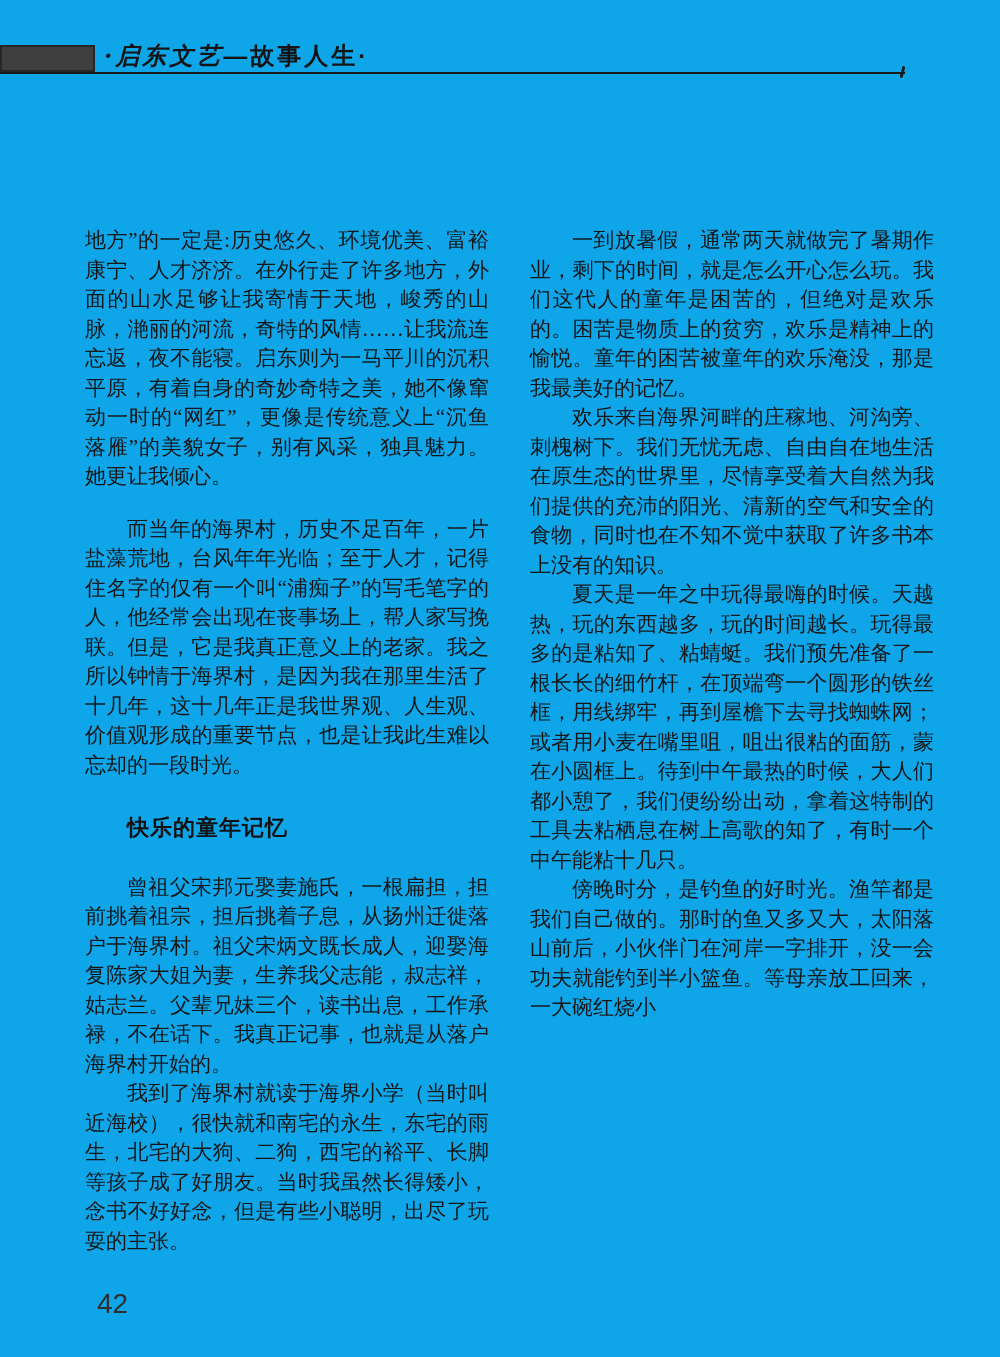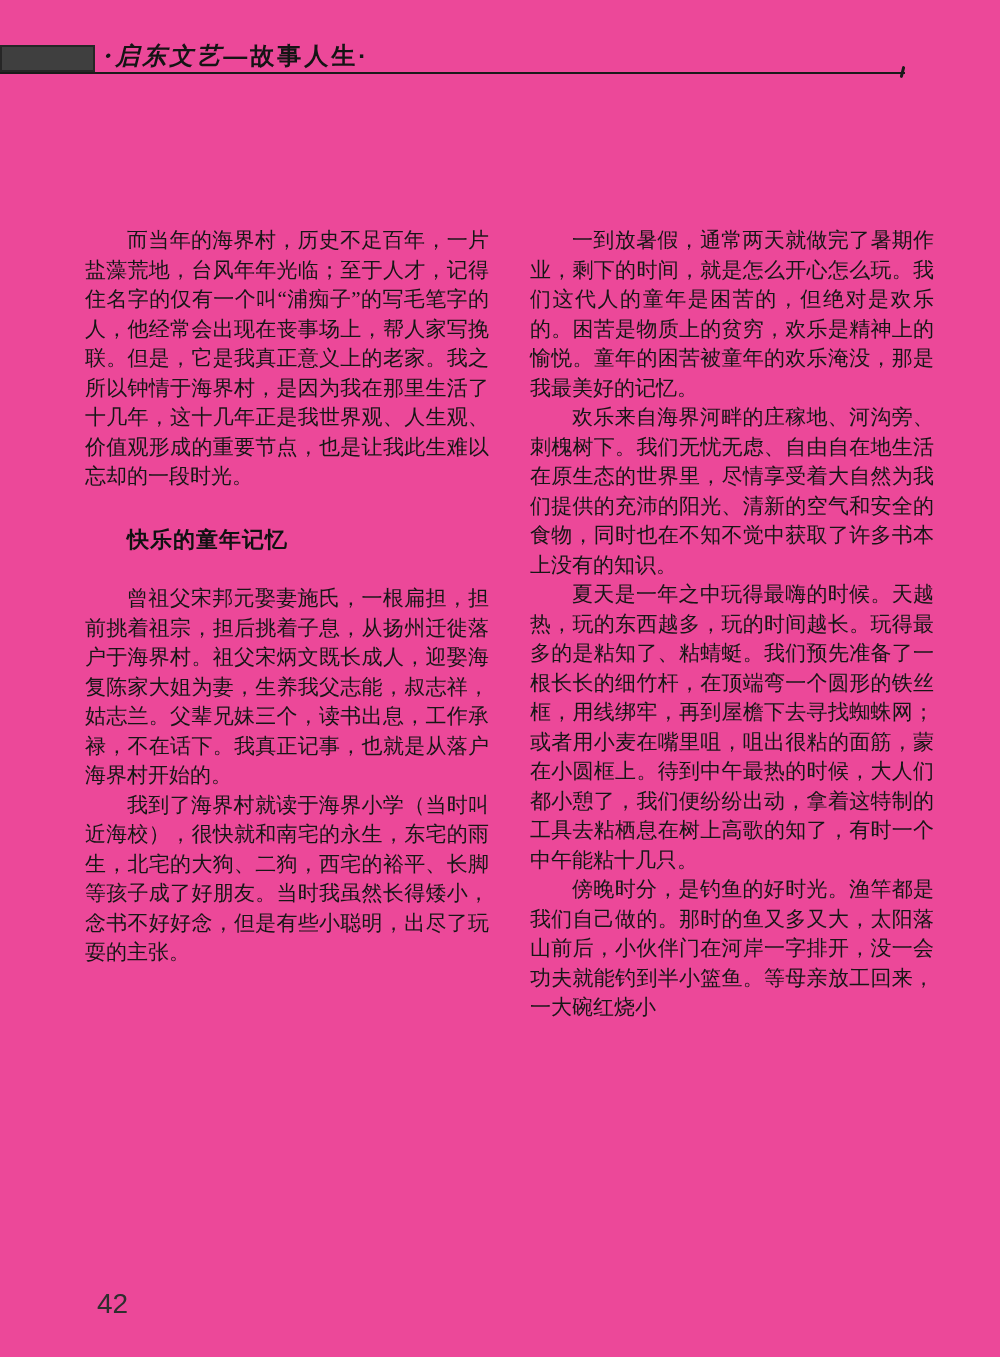"·启东文艺—故事人生·" .page { background: #ec4899 -> #0ea5e9 }
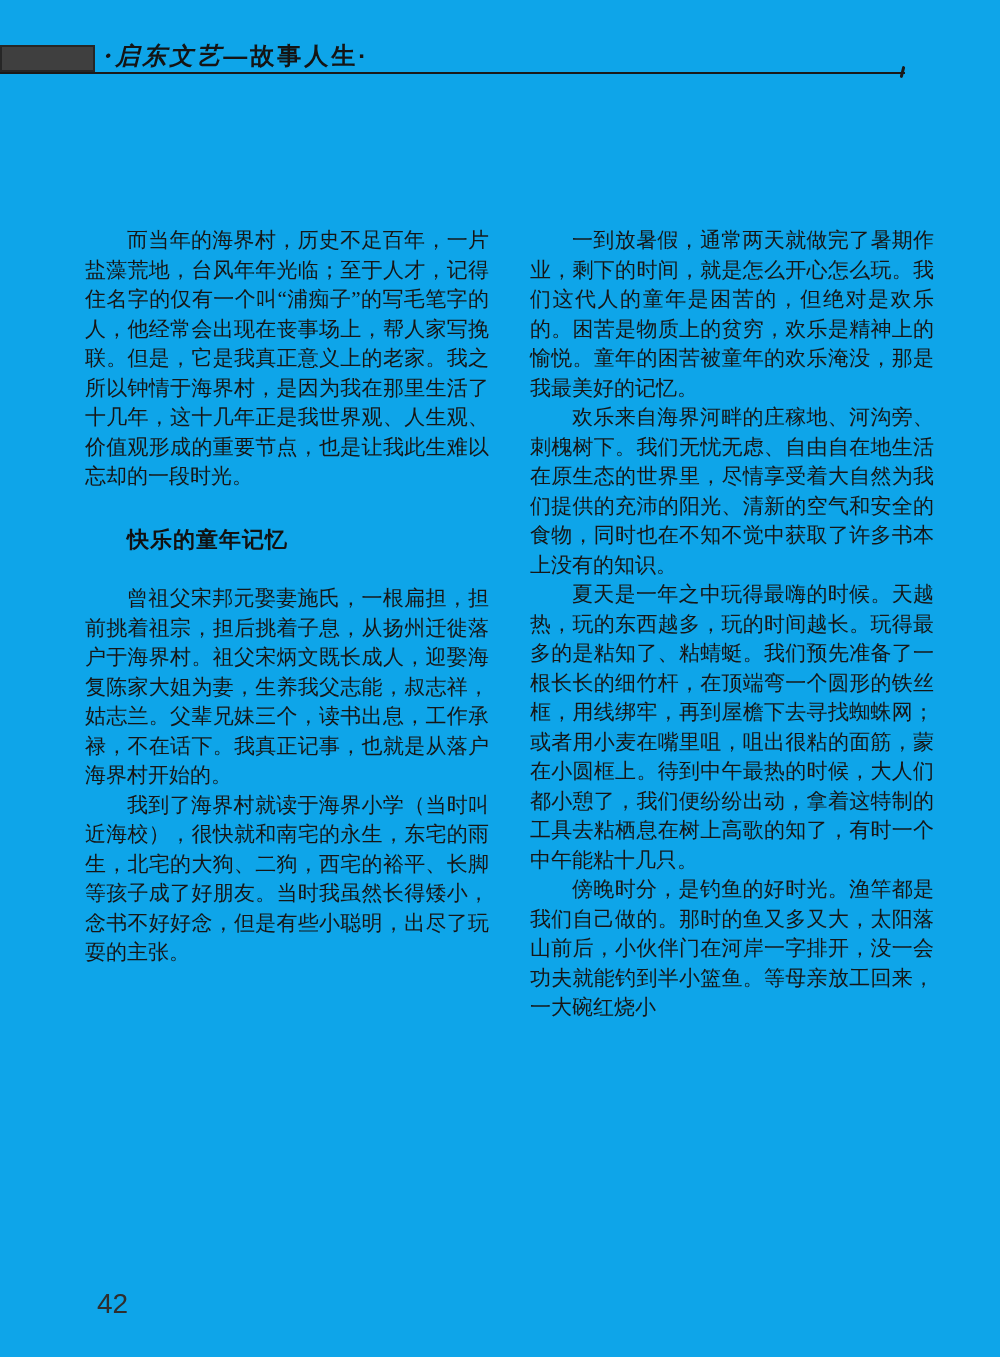"地方”的一定是:历史悠久、环境优美、富裕康宁、人才济济。在外行走了许多地方，外面" p.gap-after { html: none -> <p>地方”的一定是:历史悠久、环境优美、富裕康宁、人才济济。在外行走了许多地方，外面的山水足够让我寄情于天地，峻秀的山脉，滟丽的河流，奇特的风情……让我流连忘返，夜不能寝。启东则为一马平川的沉积平原，有着自身的奇妙奇特之美，她不像窜动一时的“网红”，更像是传统意义上“沉鱼落雁”的美貌女子，别有风采，独具魅力。她更让我倾心。</p> }
